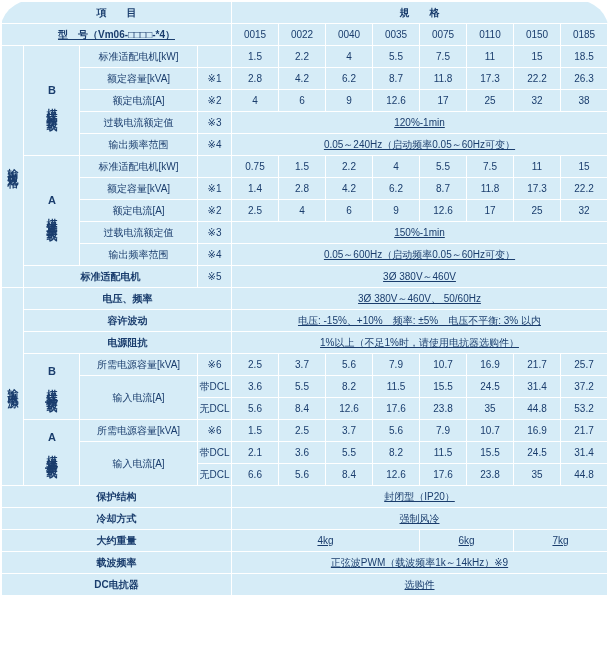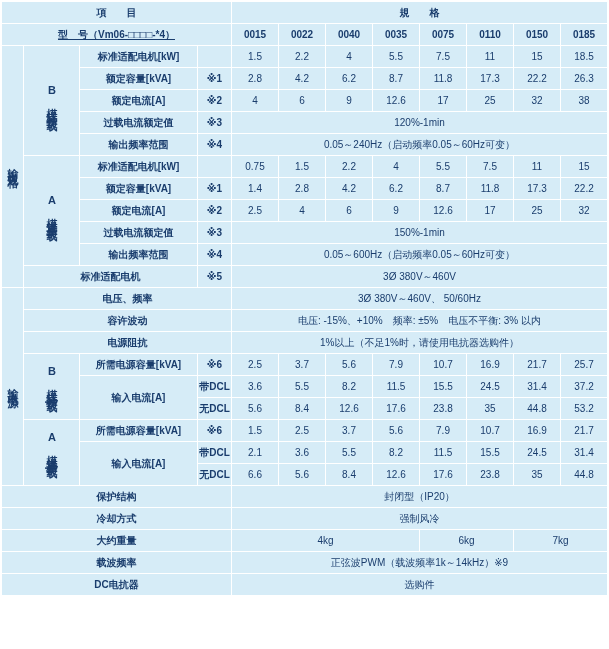"項 目" #sheet { border-radius: none -> 32px }
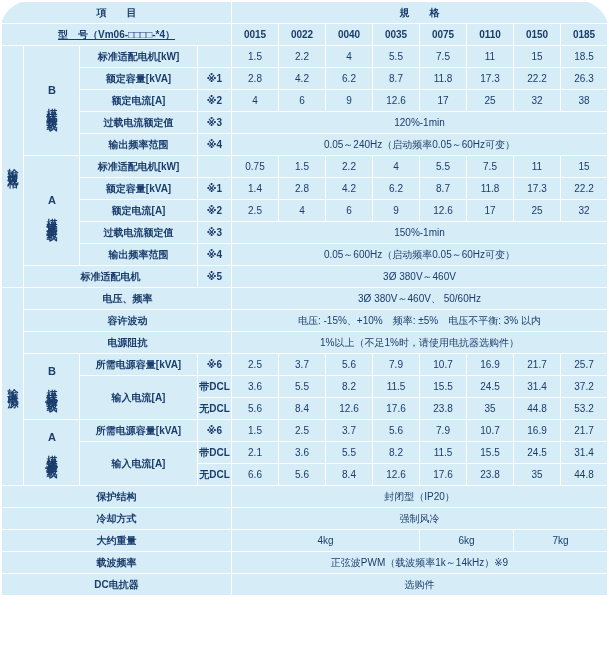"0015" td.modelnum { font-weight: bold -> normal }
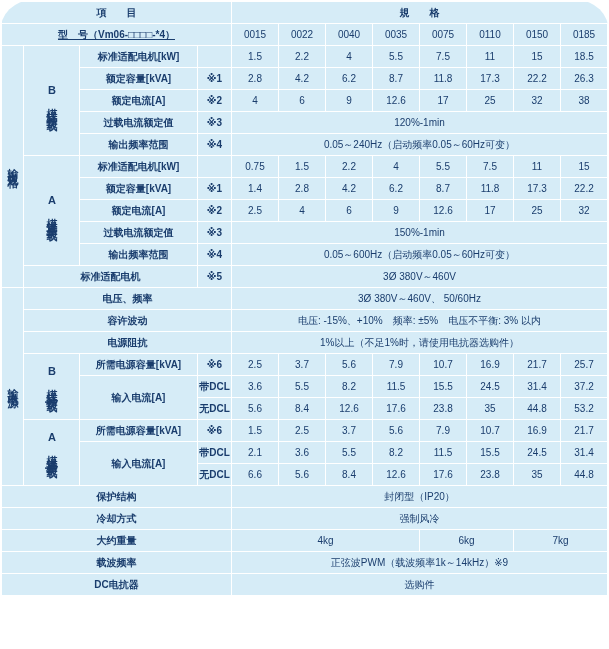"标准适配电机[kW]" td.lbl2 { font-weight: bold -> normal }
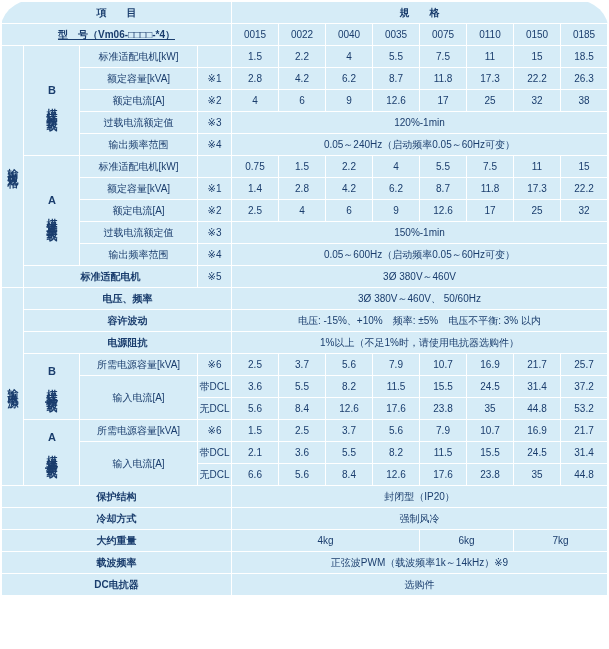"120%-1min" td.valwide { text-decoration: none -> underline }
